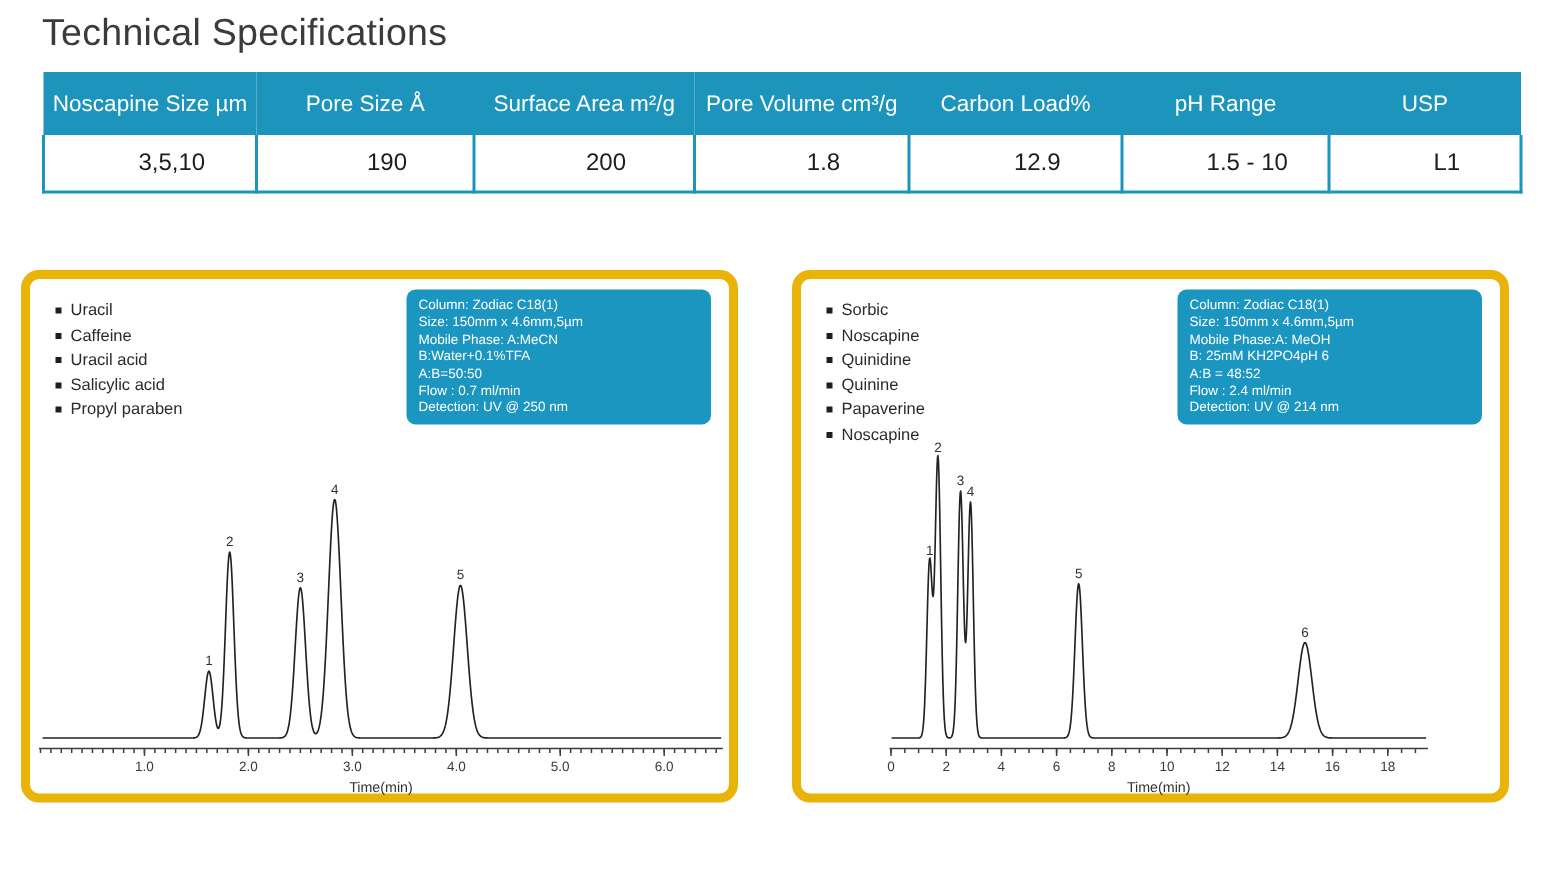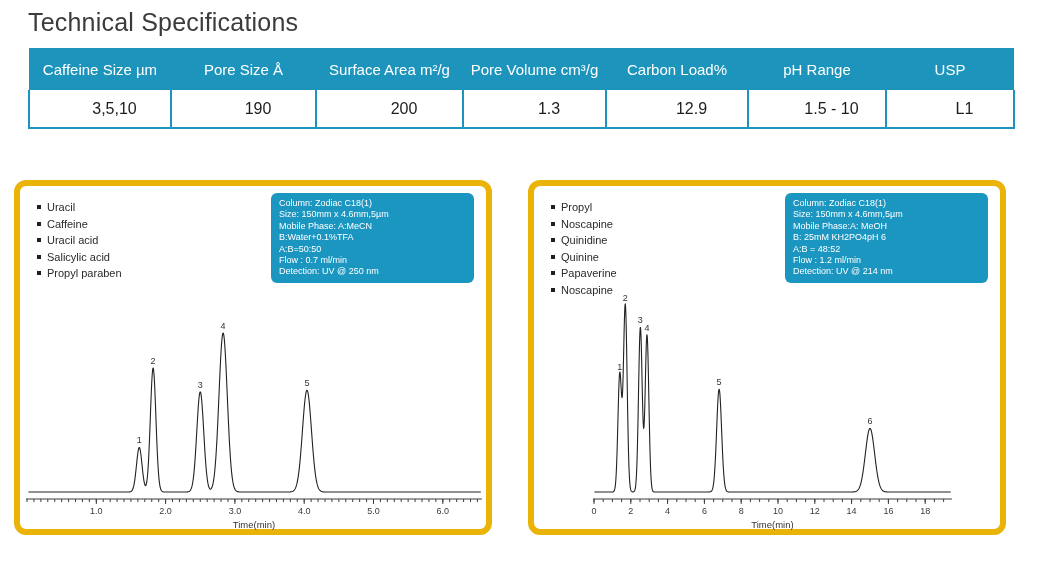"Caffeine Size µm" th { text: Caffeine -> Noscapine }
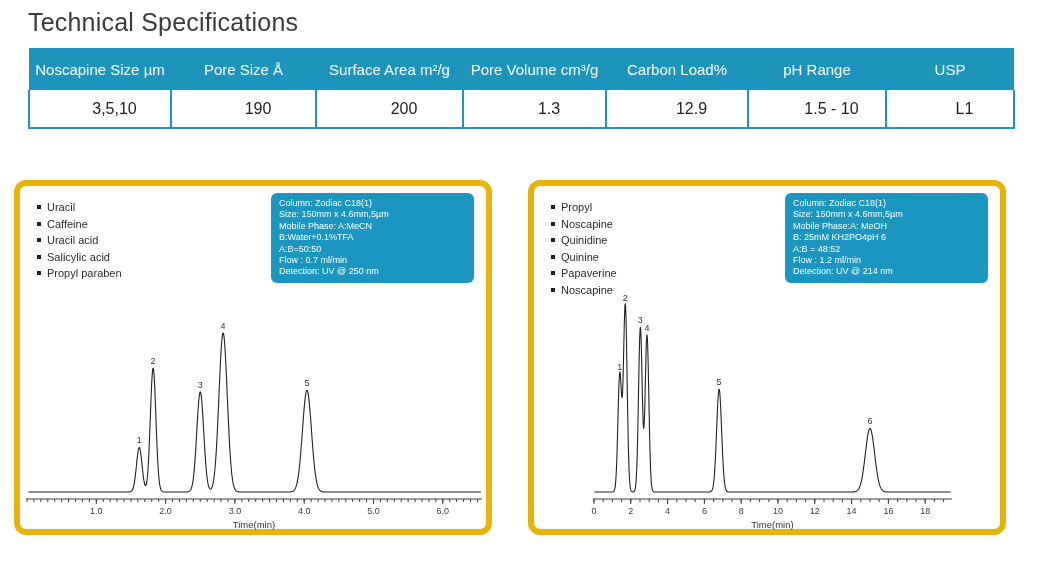"1.3" td { text: 1.3 -> 1.8 }
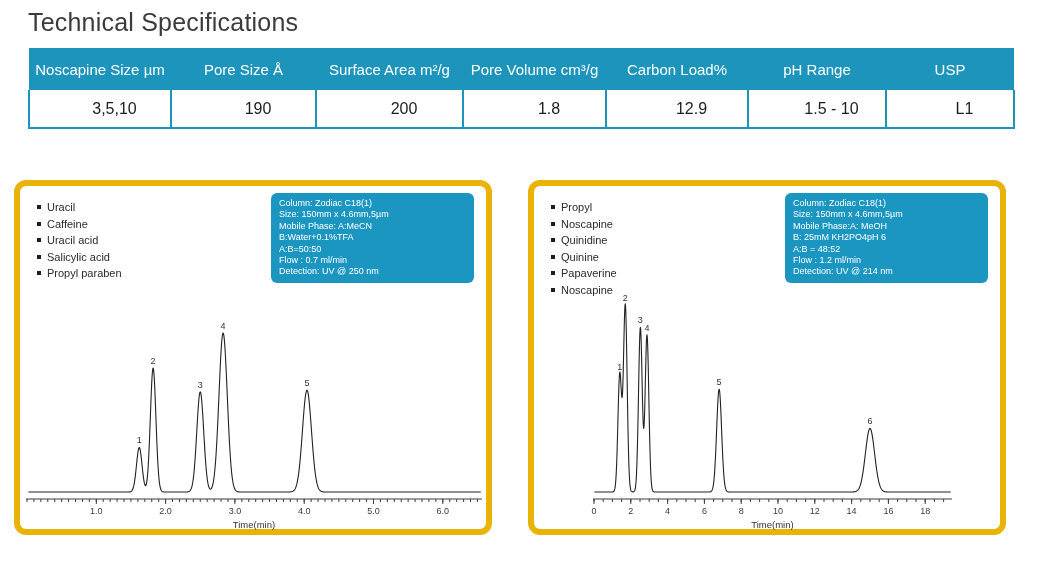"Propyl" span { text: Propyl -> Sorbic }
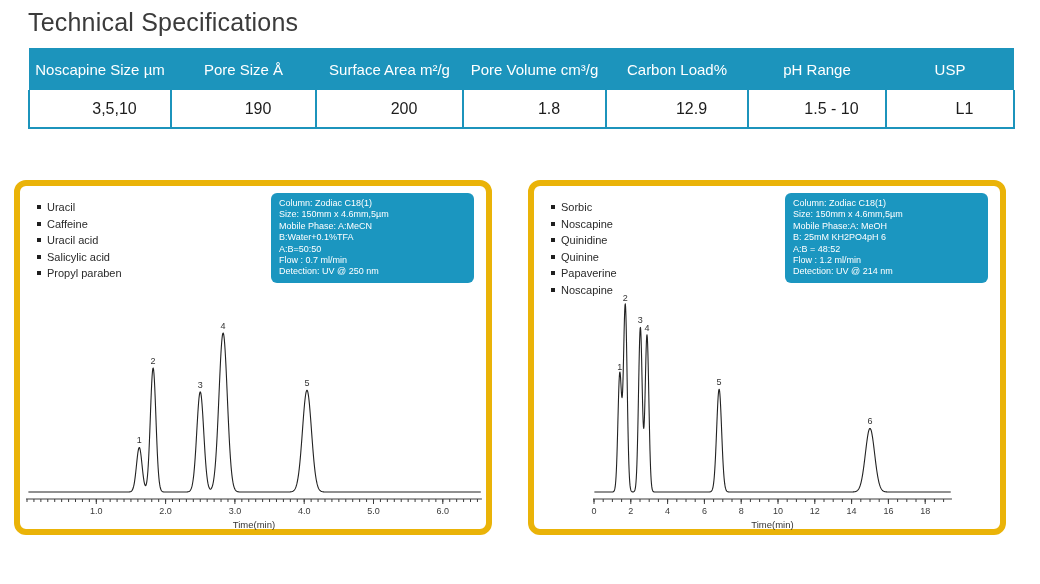"Flow : 1.2 ml/min" div { text: 1.2 -> 2.4 }
